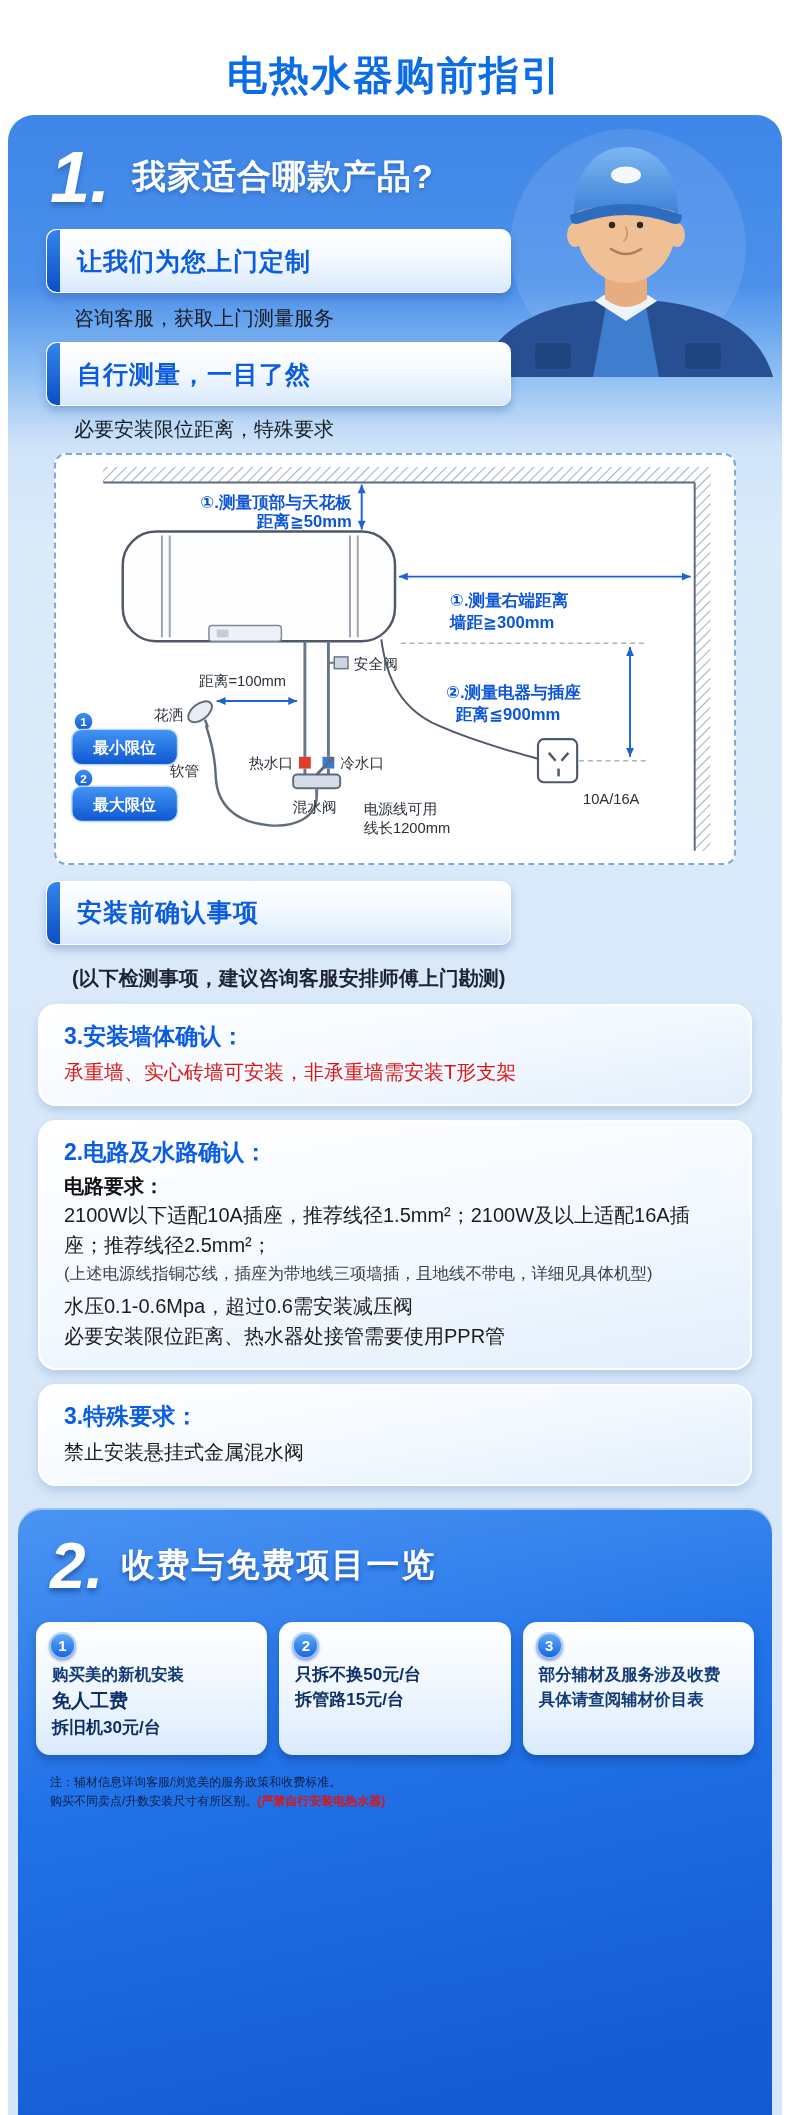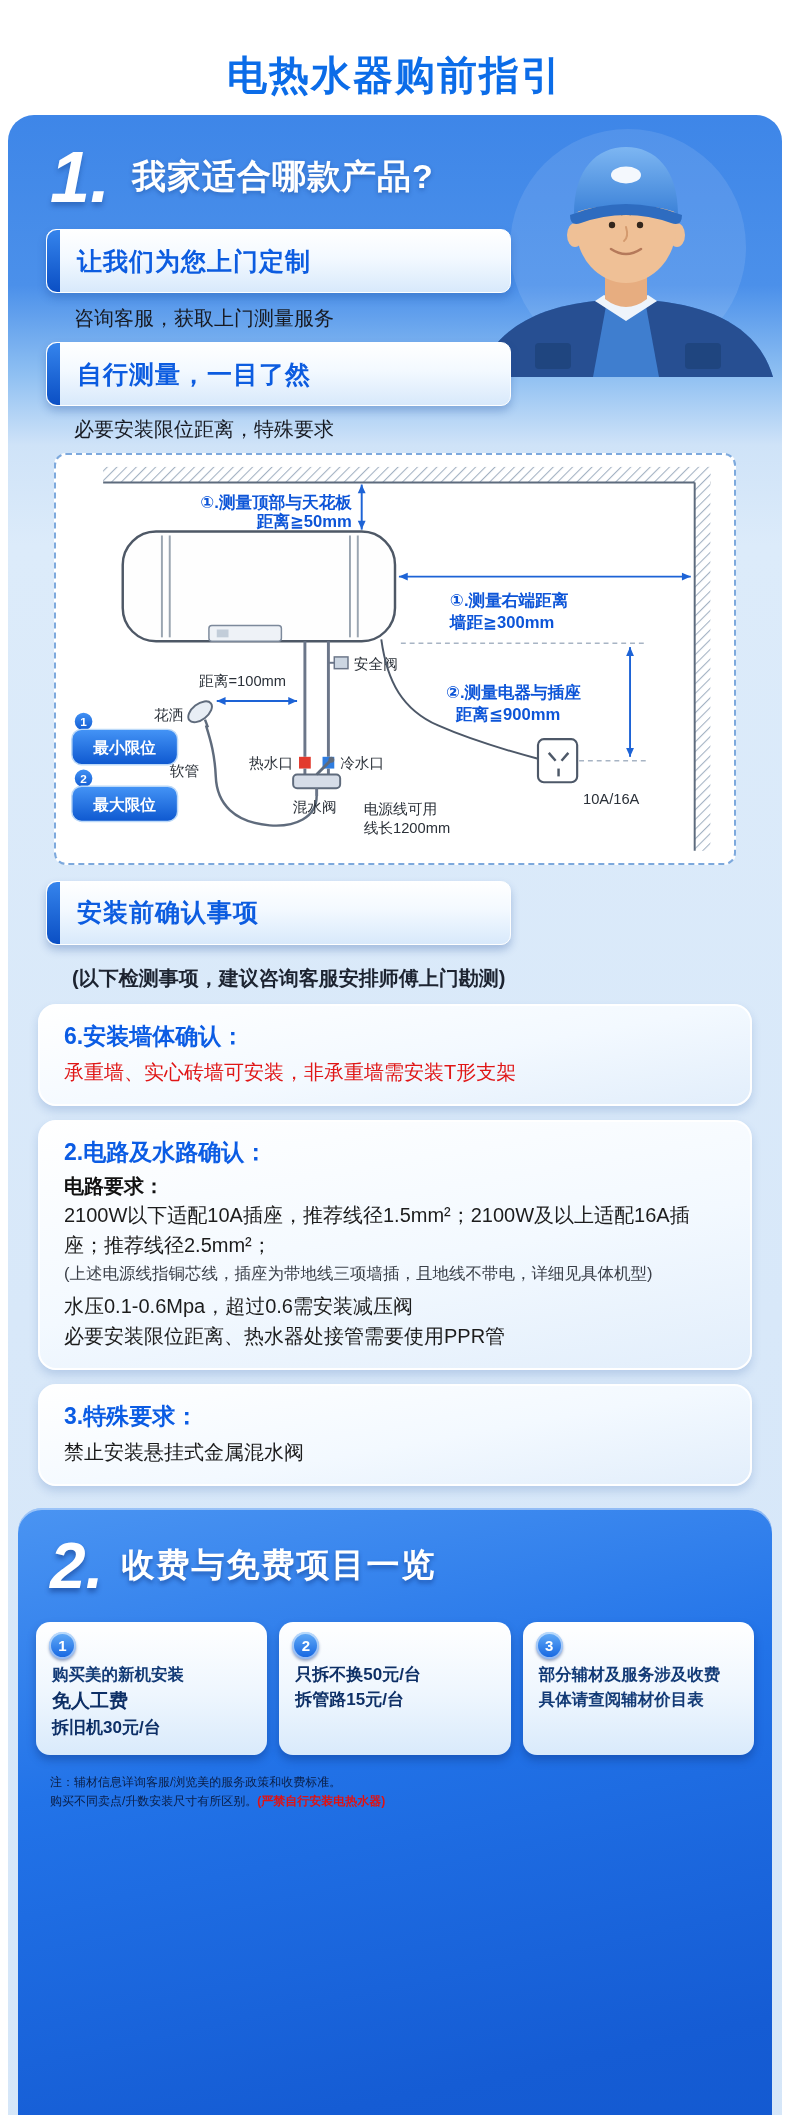"6.安装墙体确认：" div.card-title { text: 6 -> 3 }
